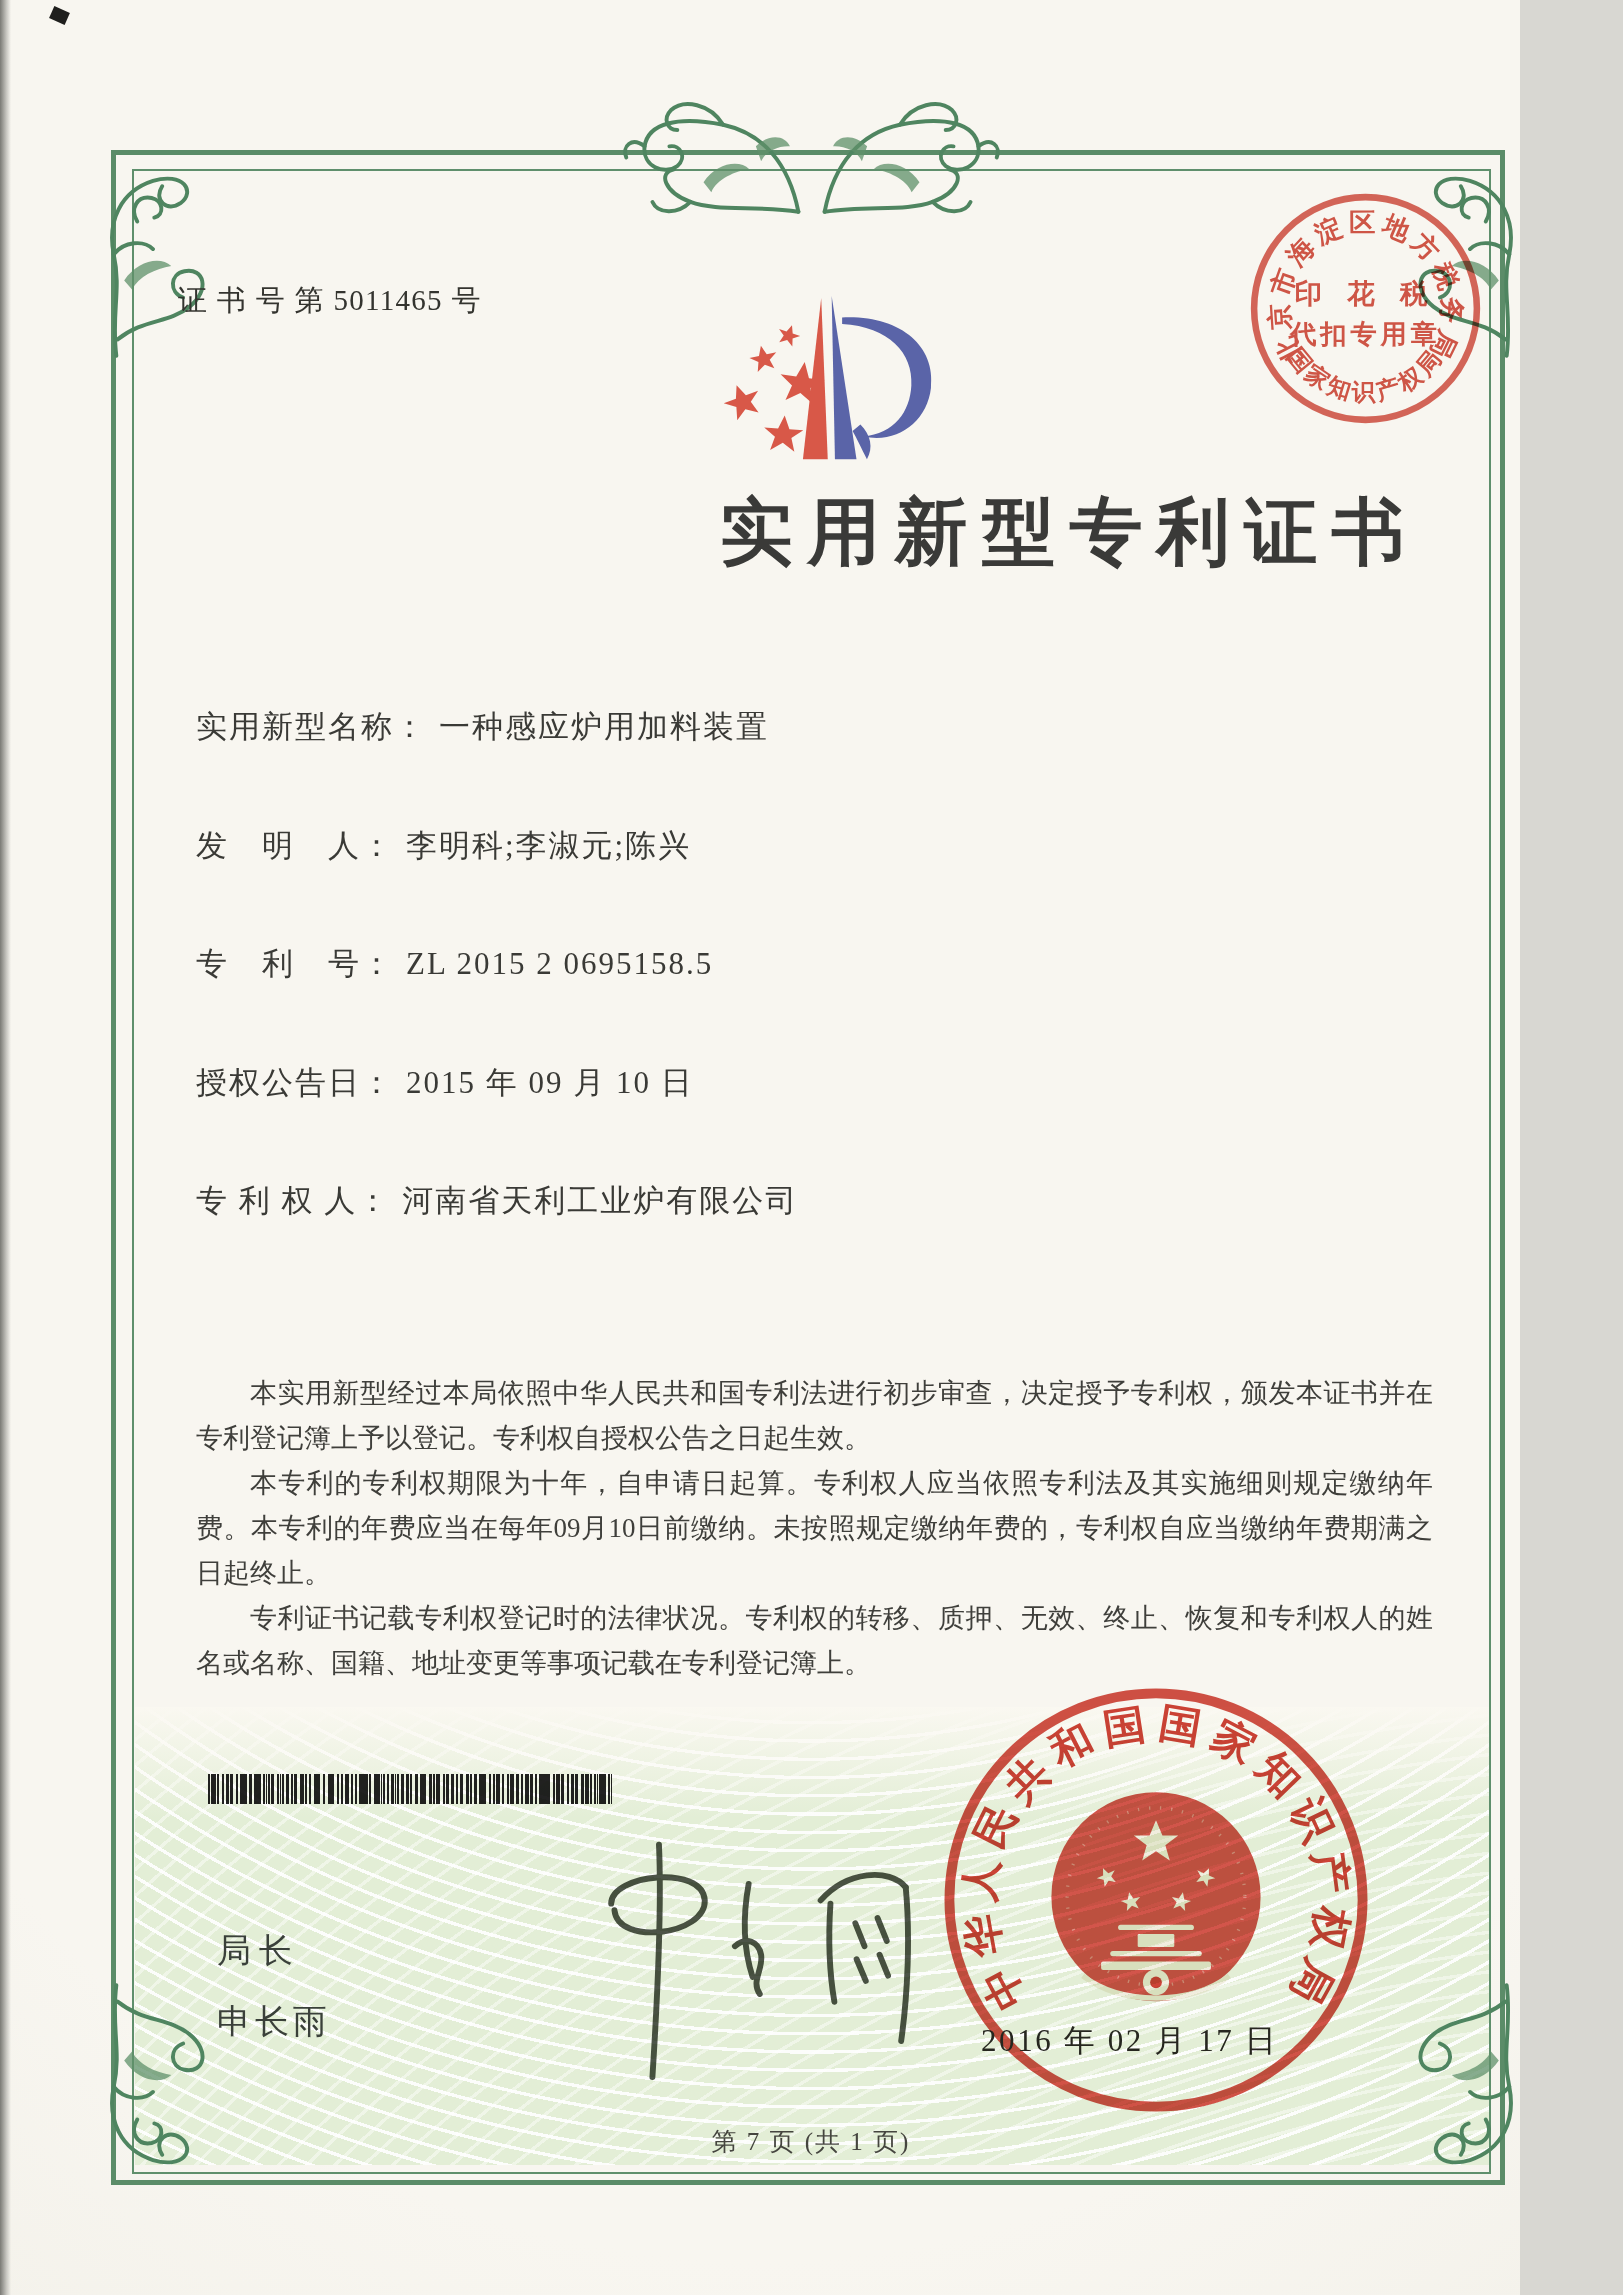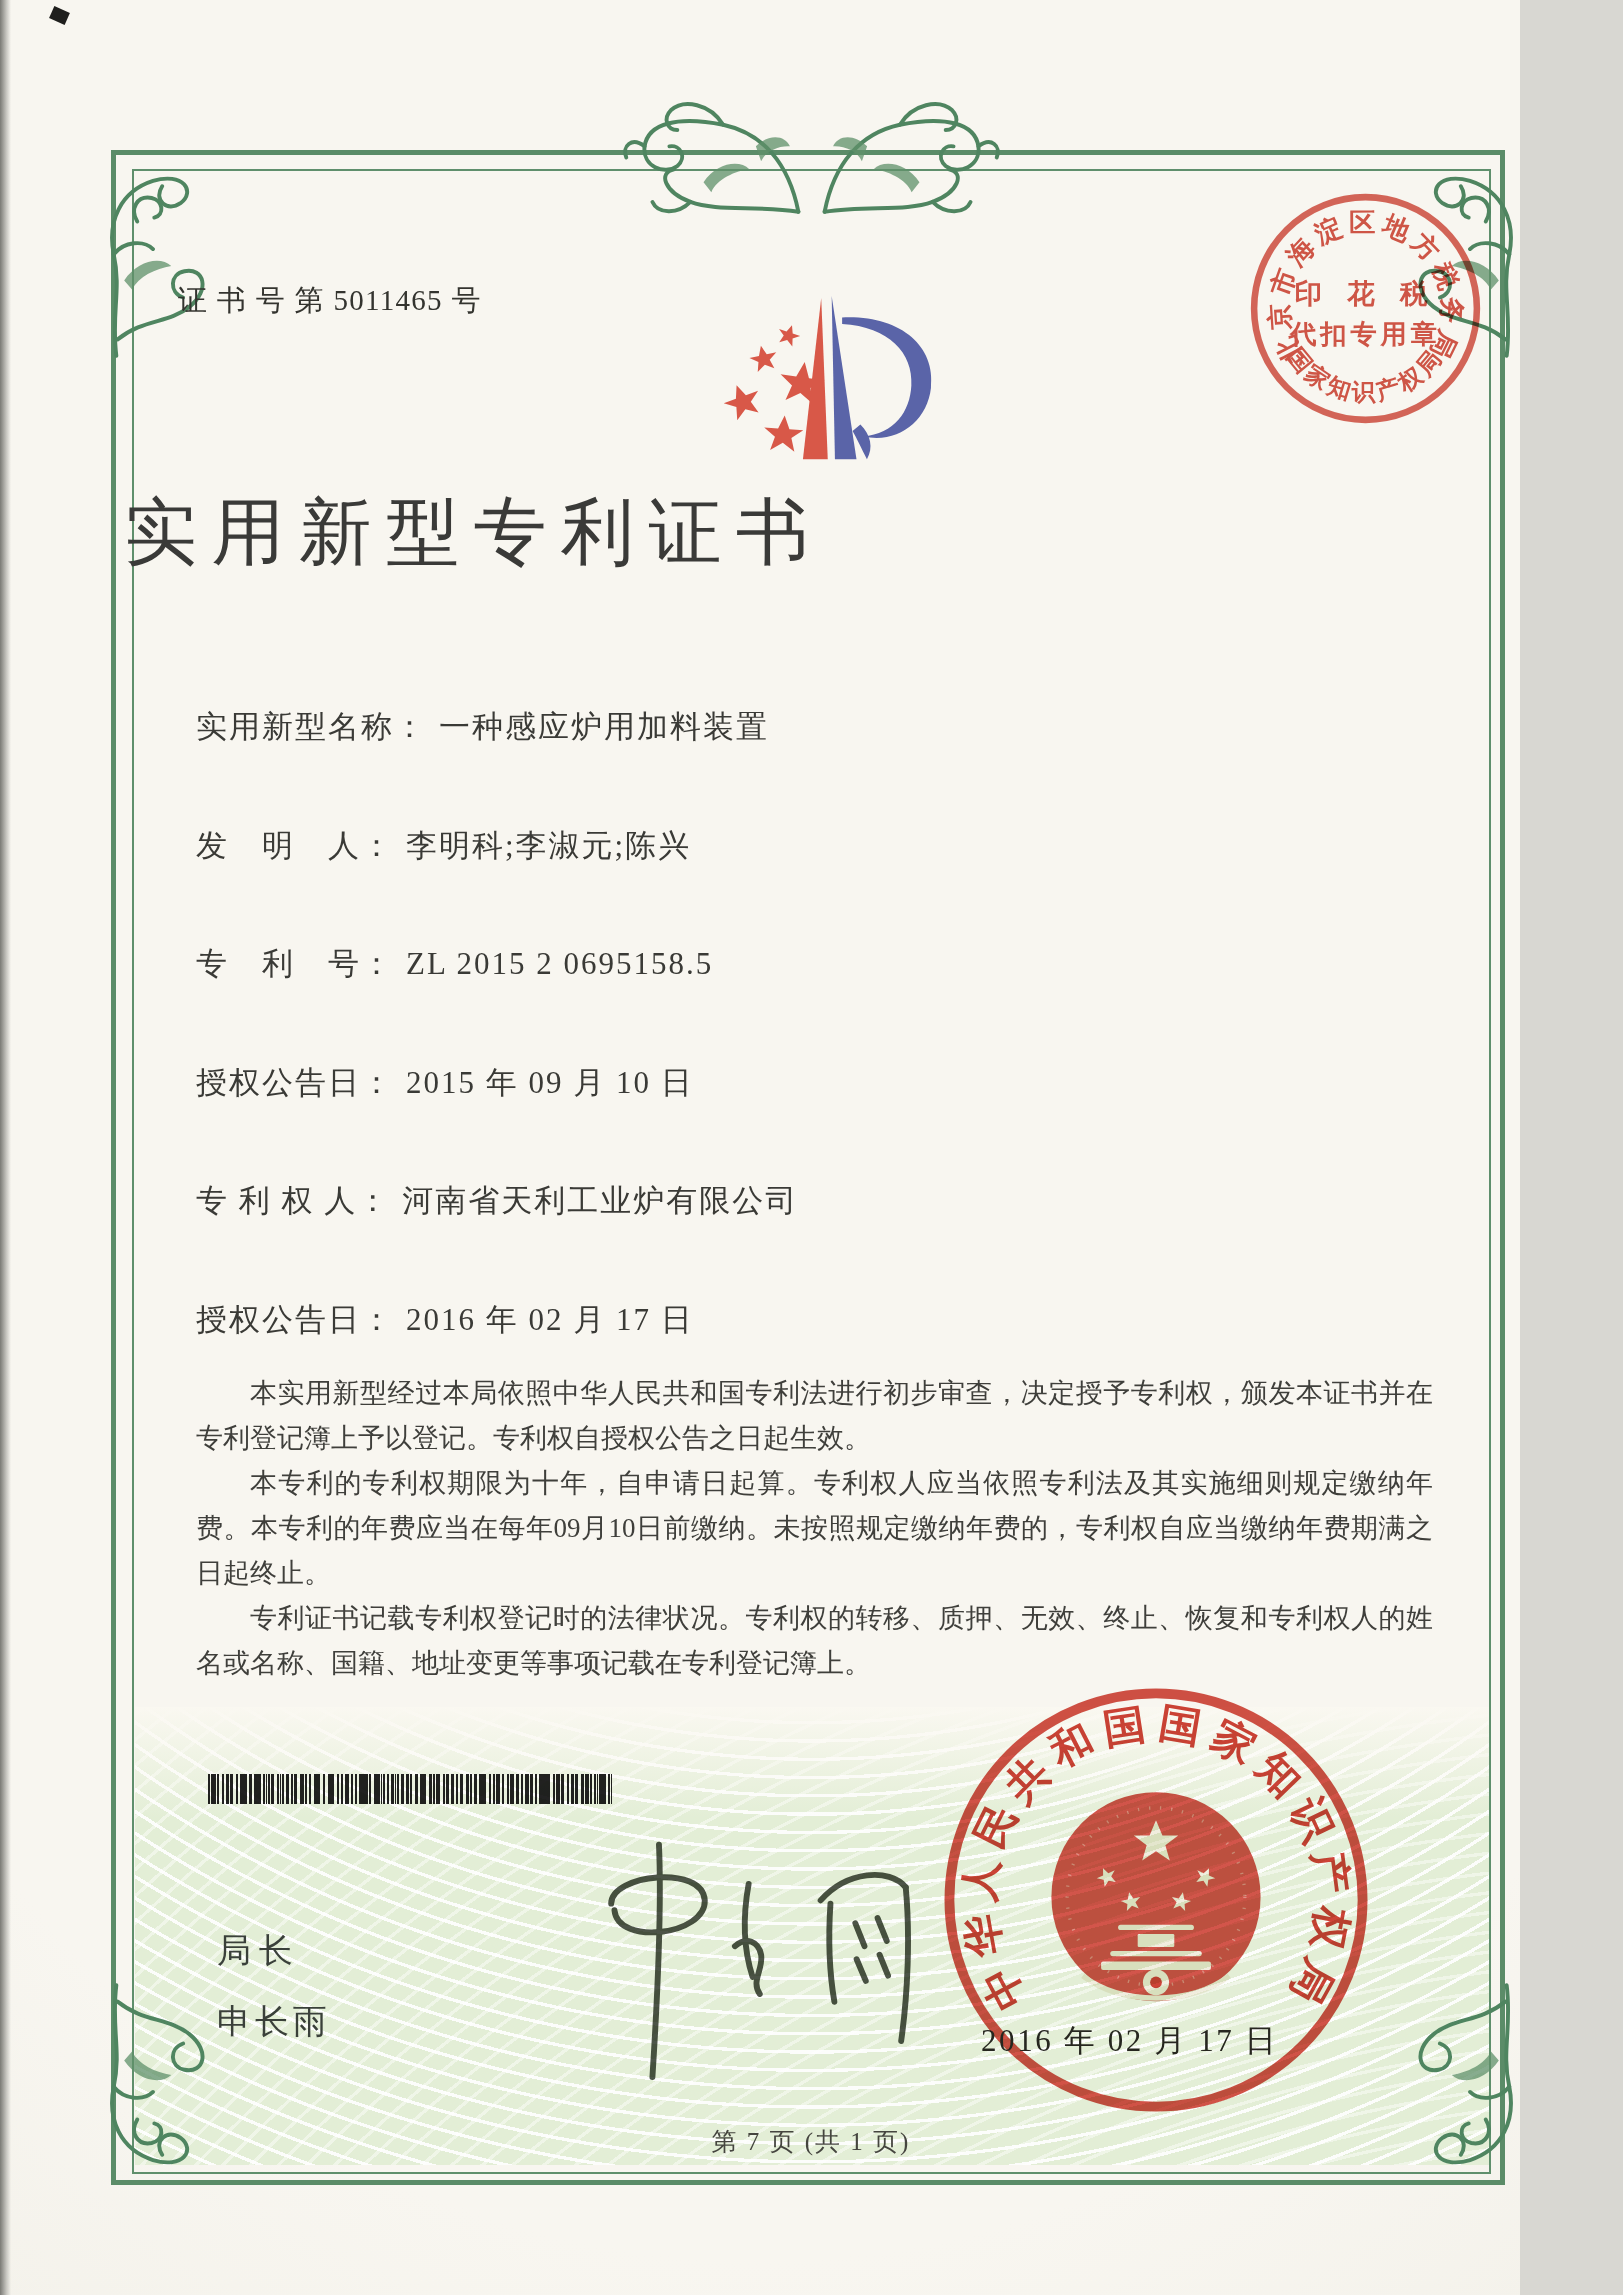"实用新型专利证书" .title { font-weight: 400 -> 700; text-align: left -> right }
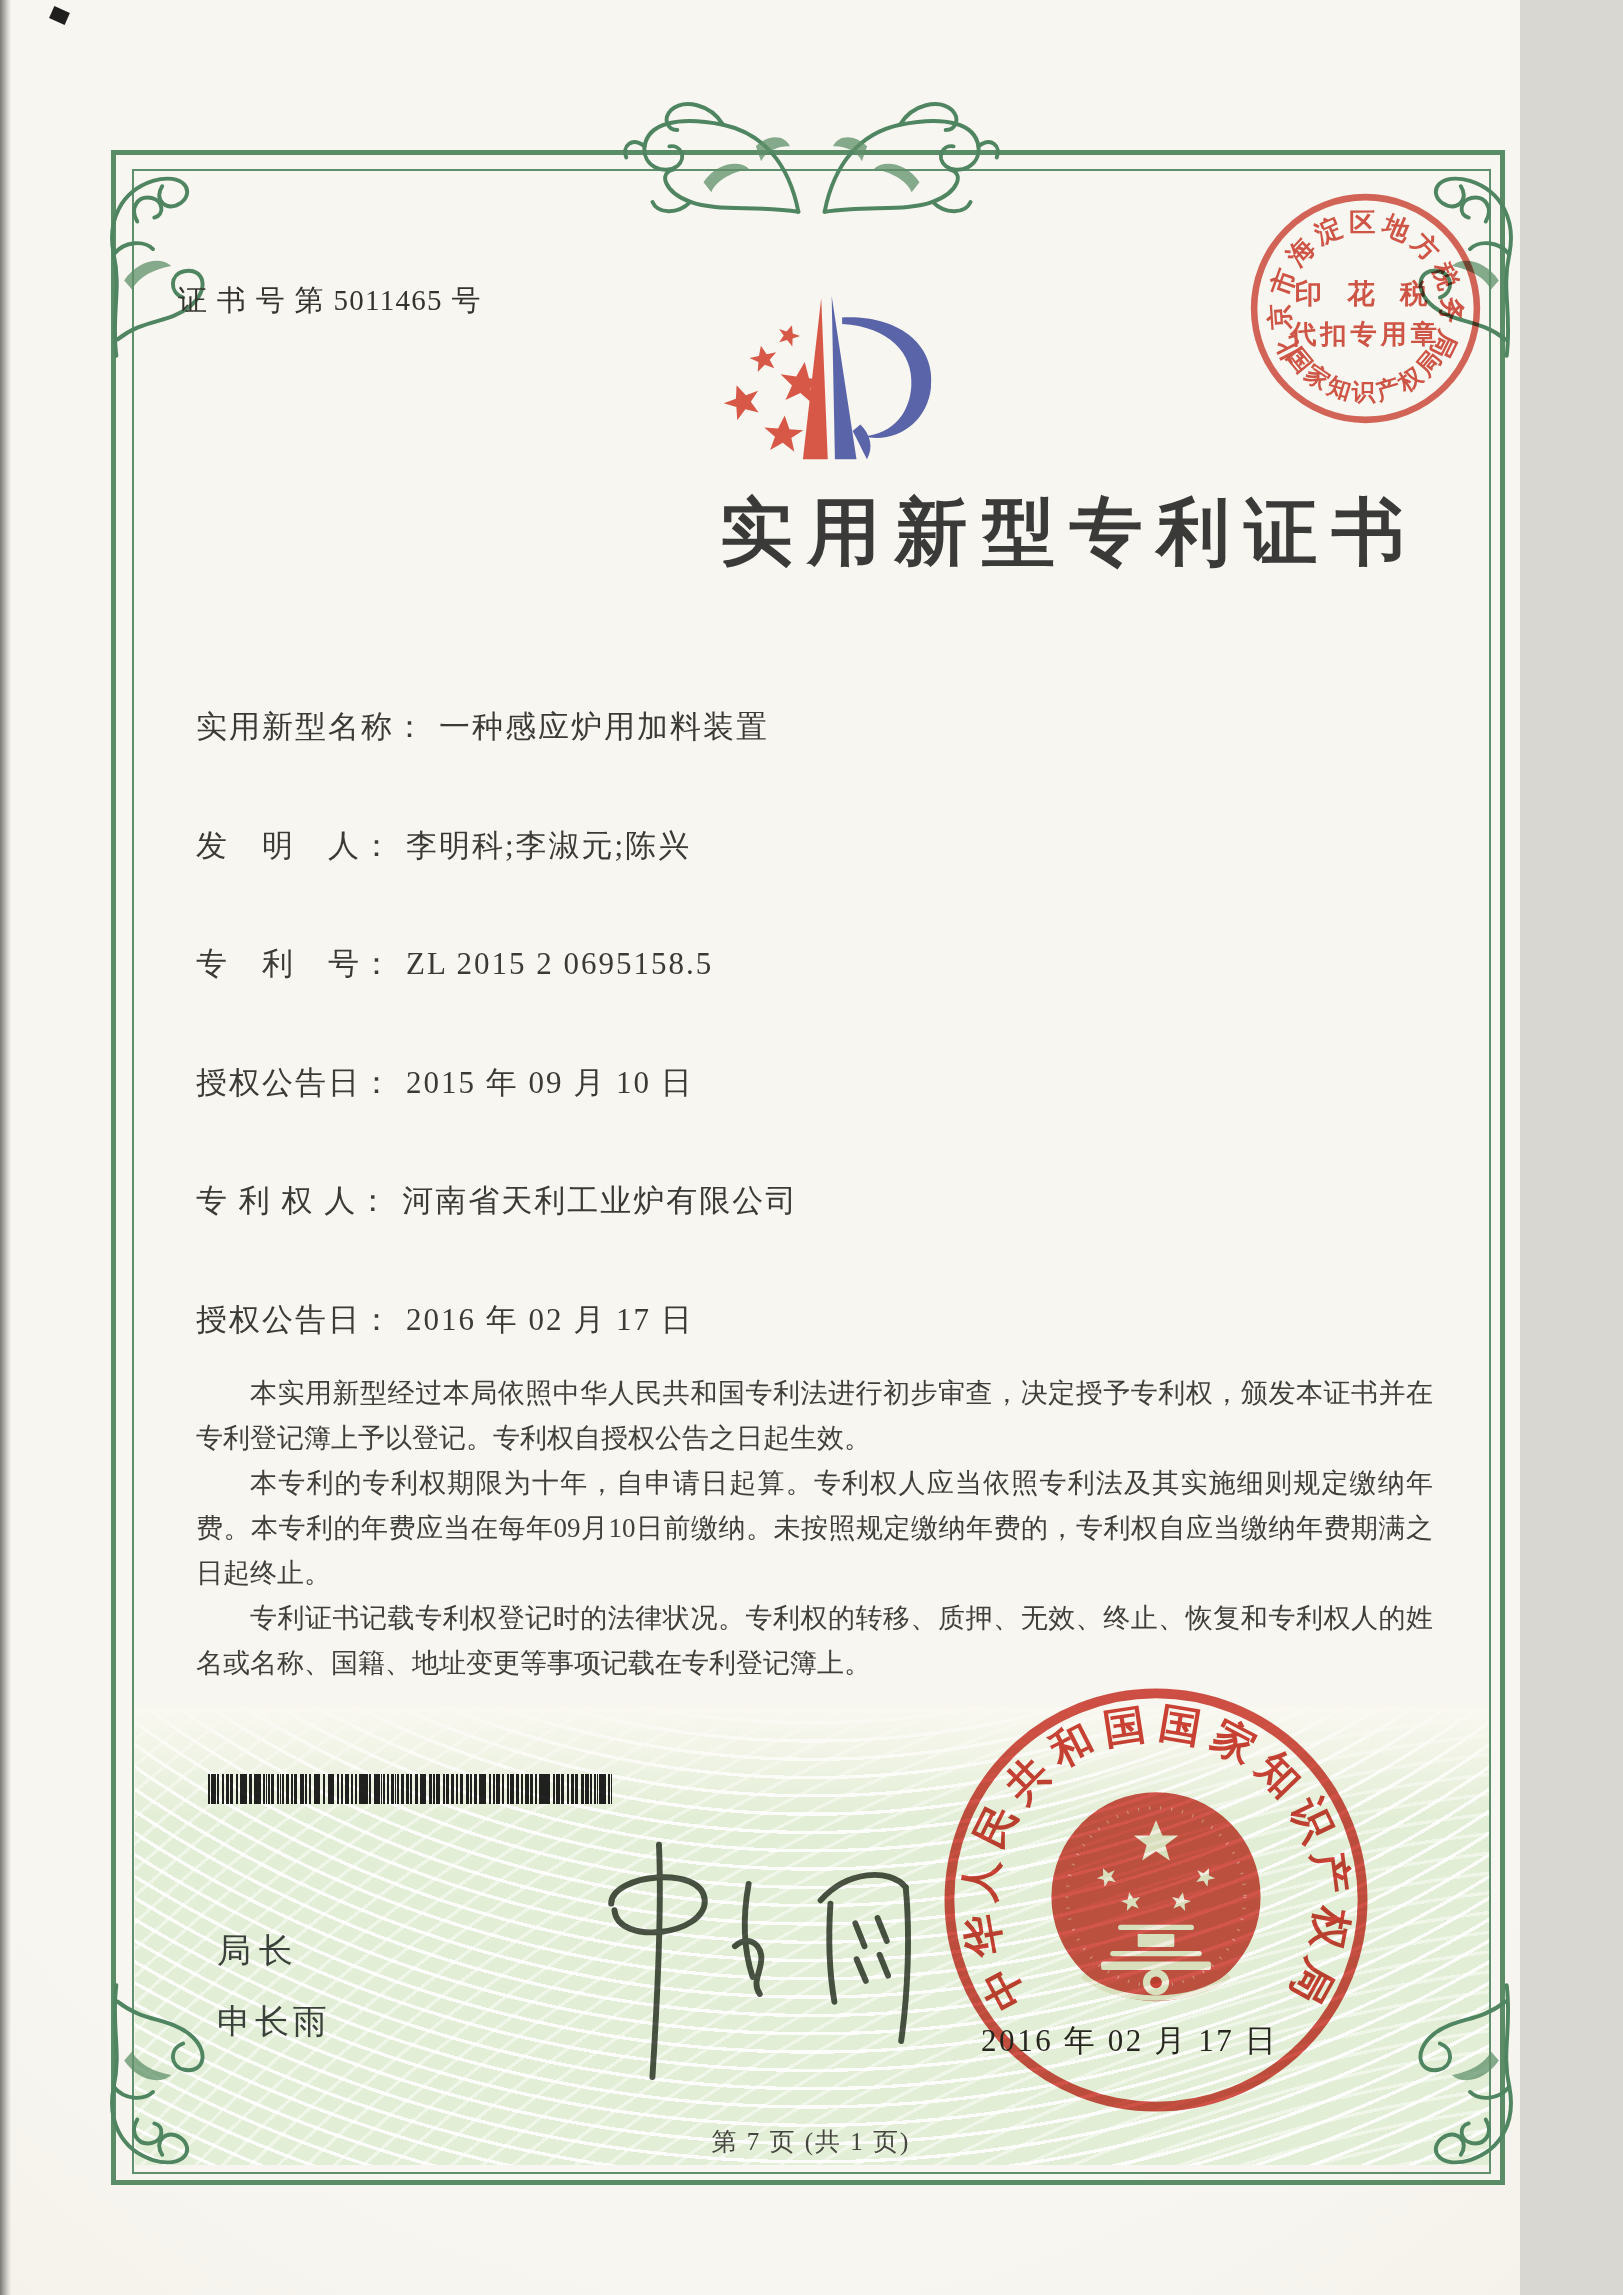"授权公告日： 2016 年 02 月" div.field-row { html: <div> <span>授权公告日：</span><span>2016 年 02 月 17 日</span> </div> -> none }
